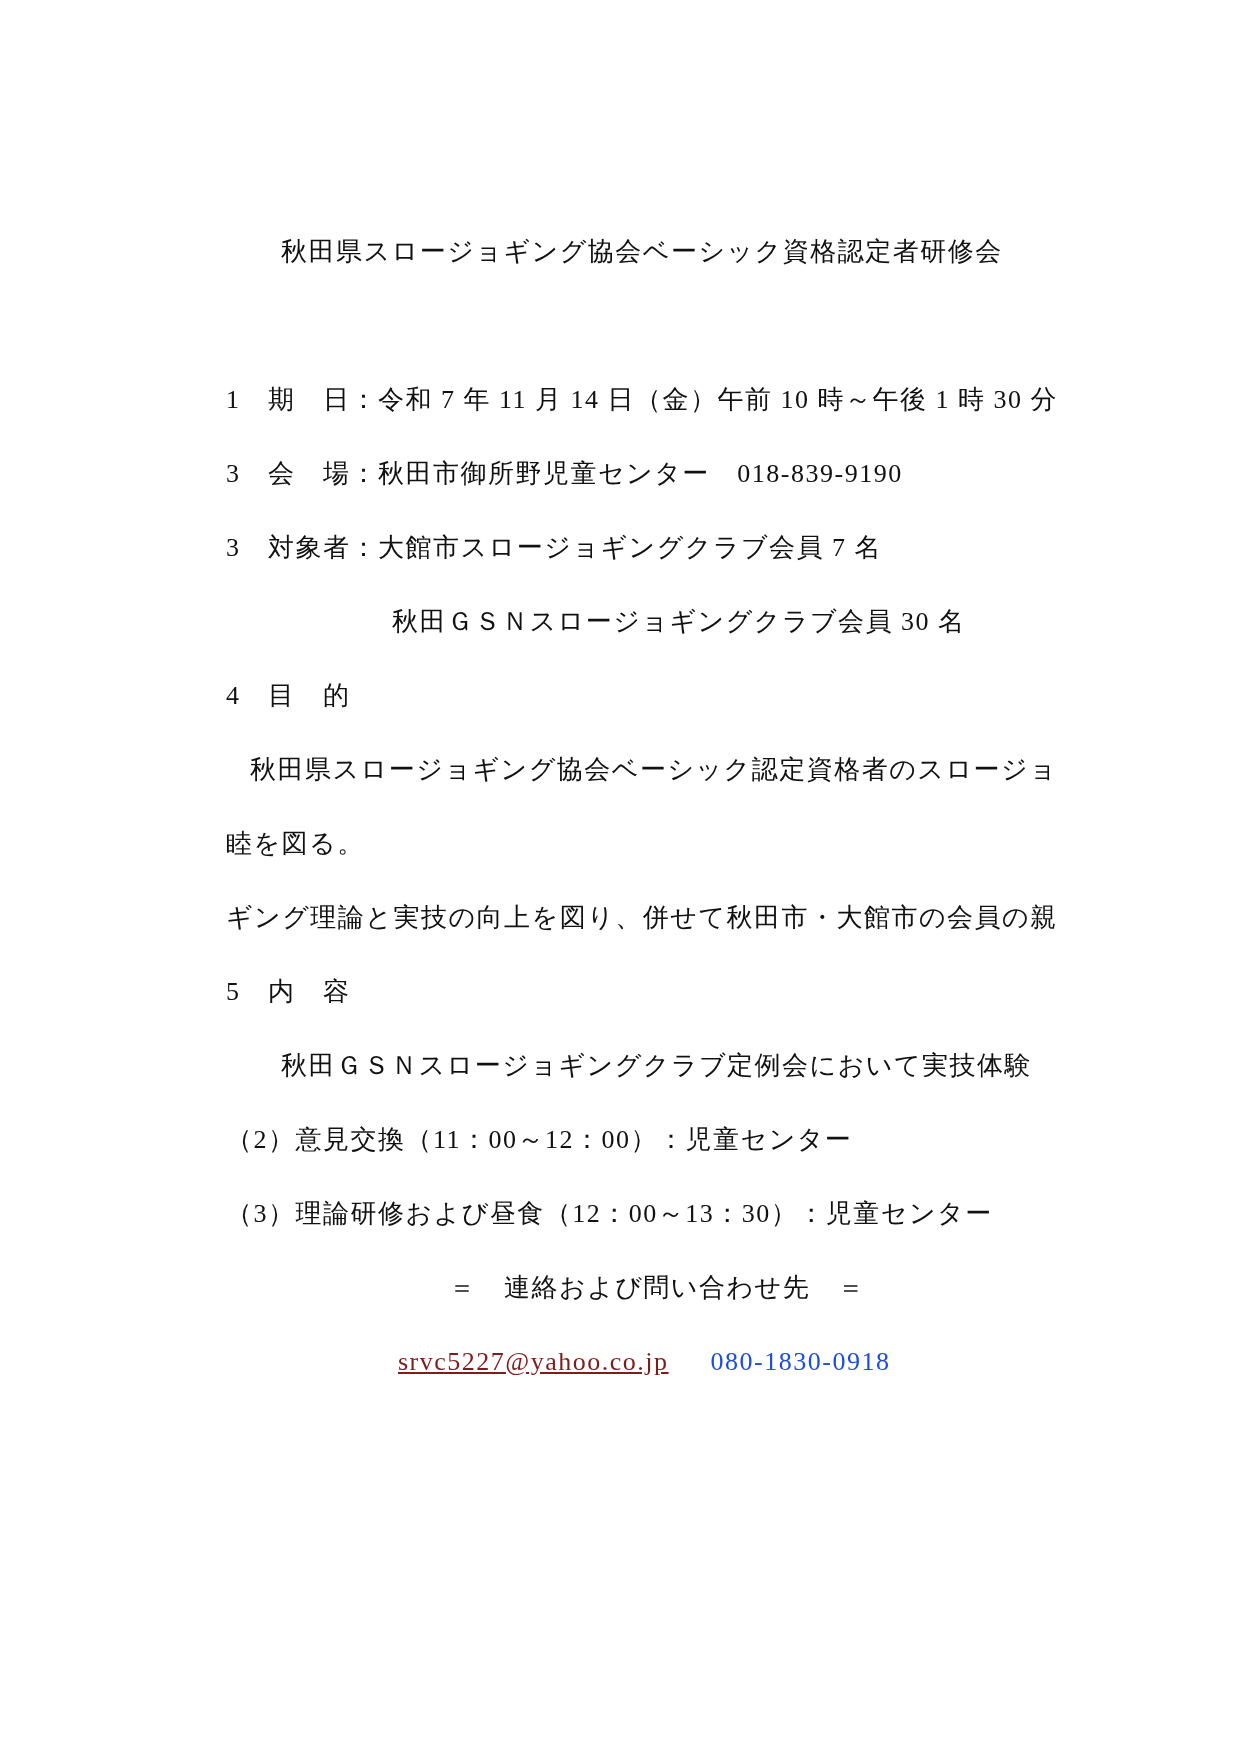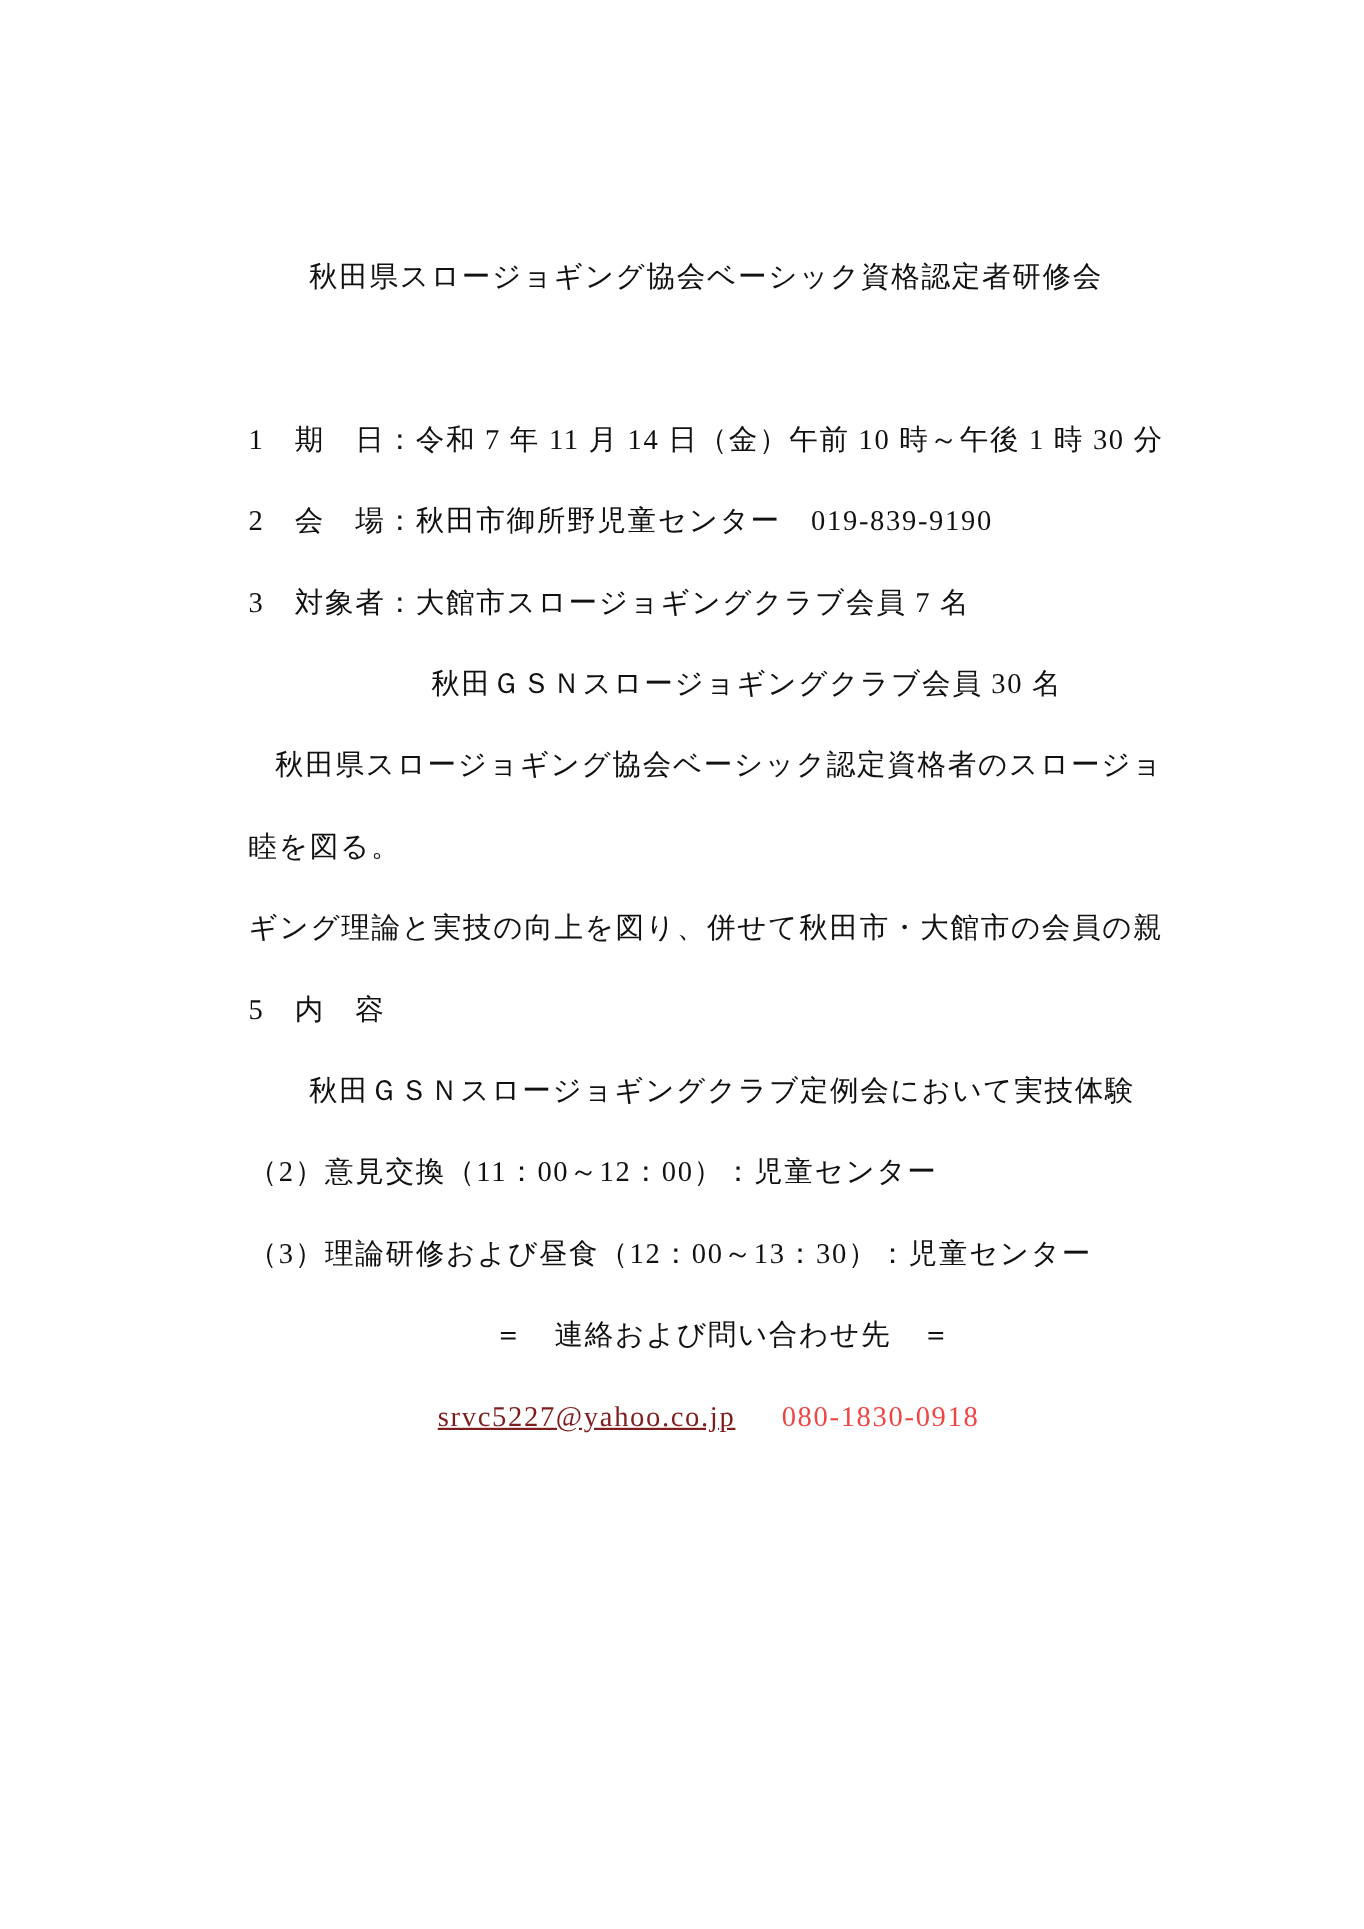"2 会 場：秋田市御所野児童センター 019-839-9190" div.line { text: 2　会　場：秋田市御所野児童センター　019-839-9190 -> 3　会　場：秋田市御所野児童センター　018-839-9190 }
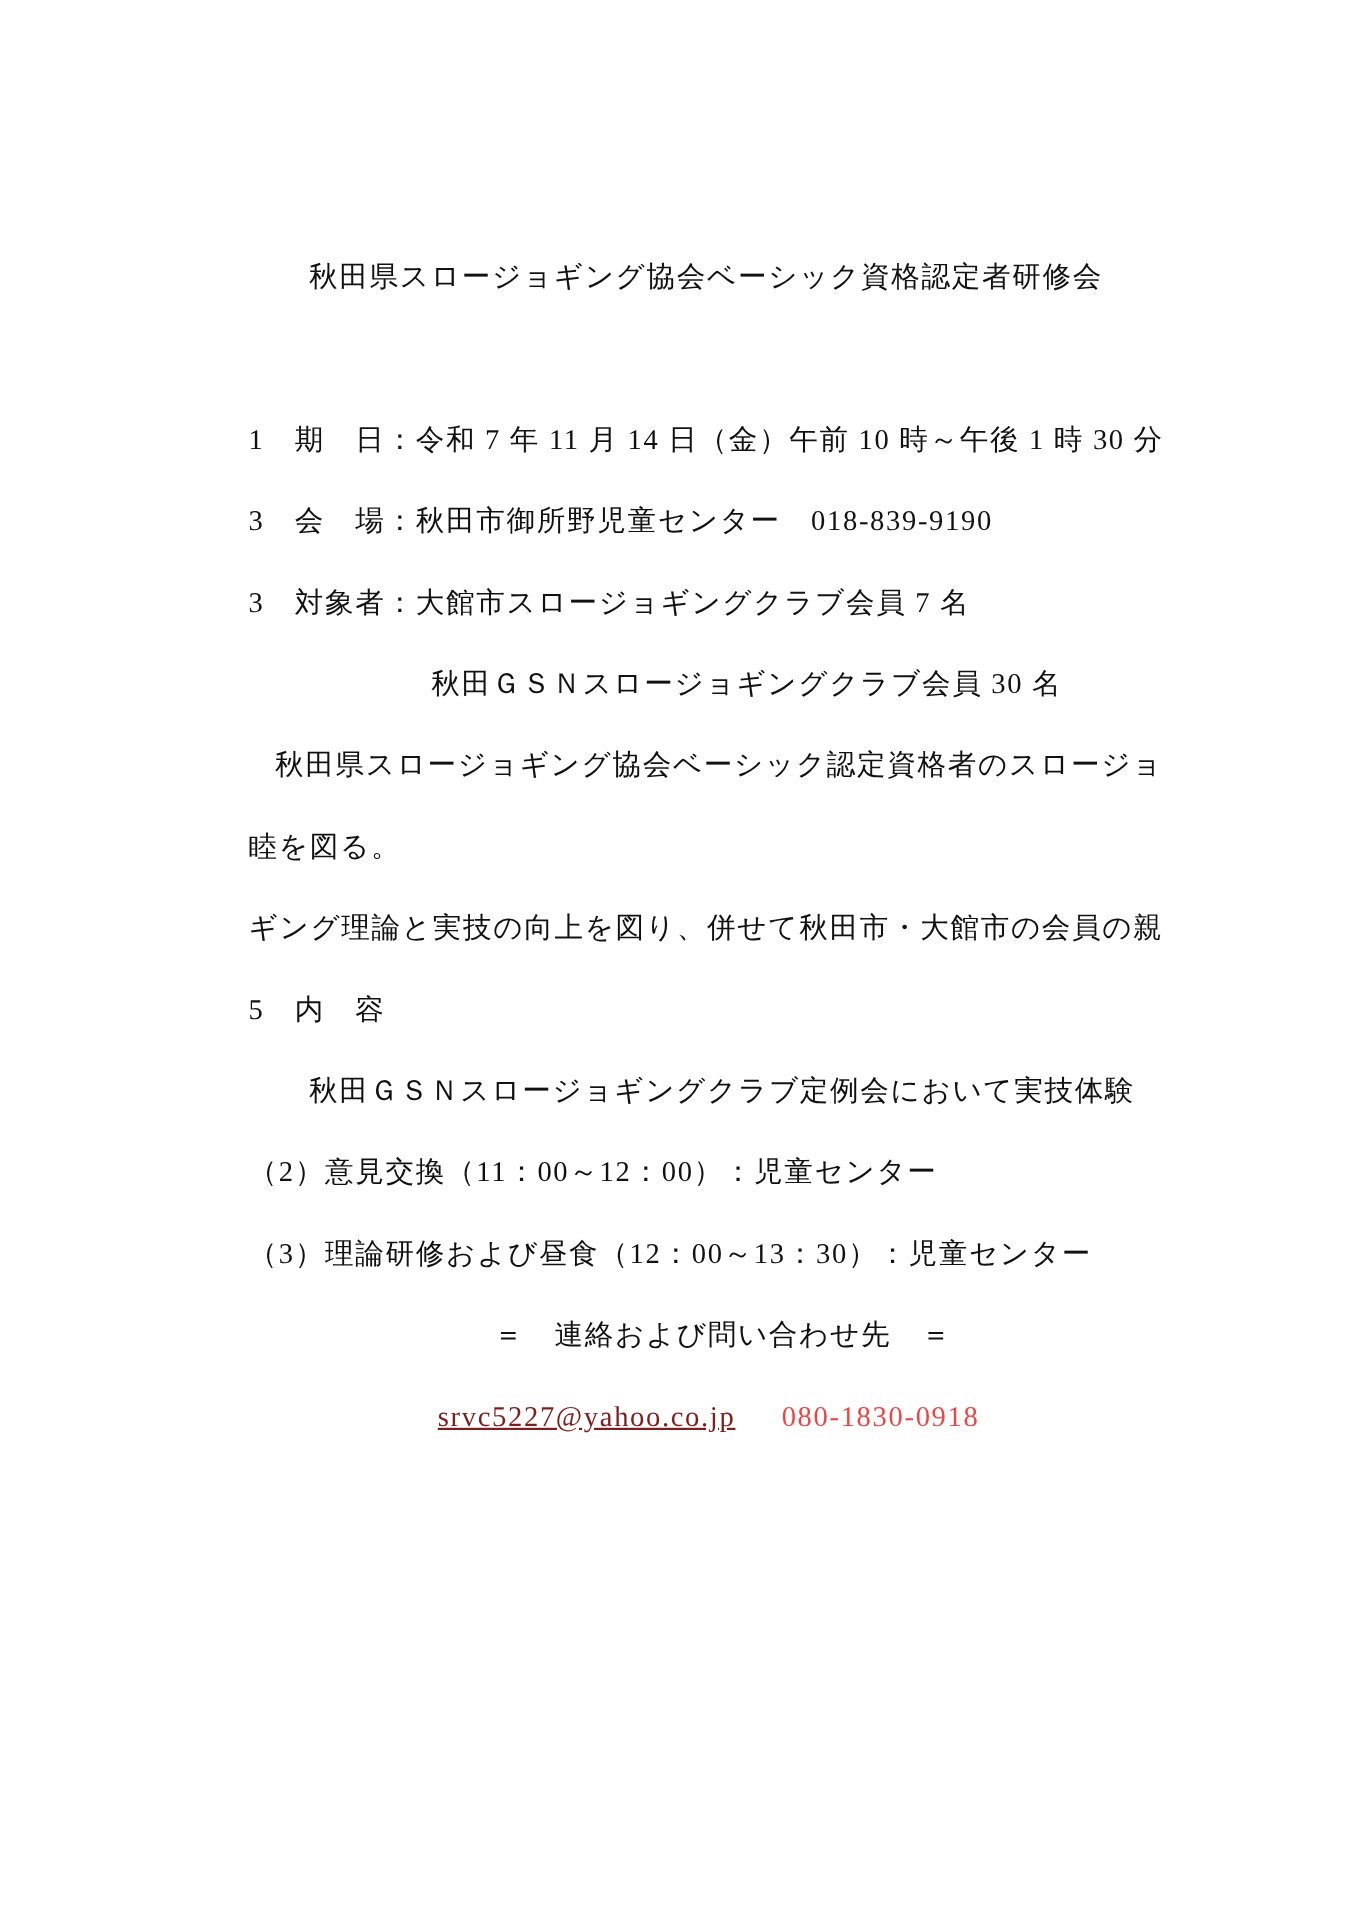"4 目 的" div.line { html: none -> <div>4 目 的</div> }
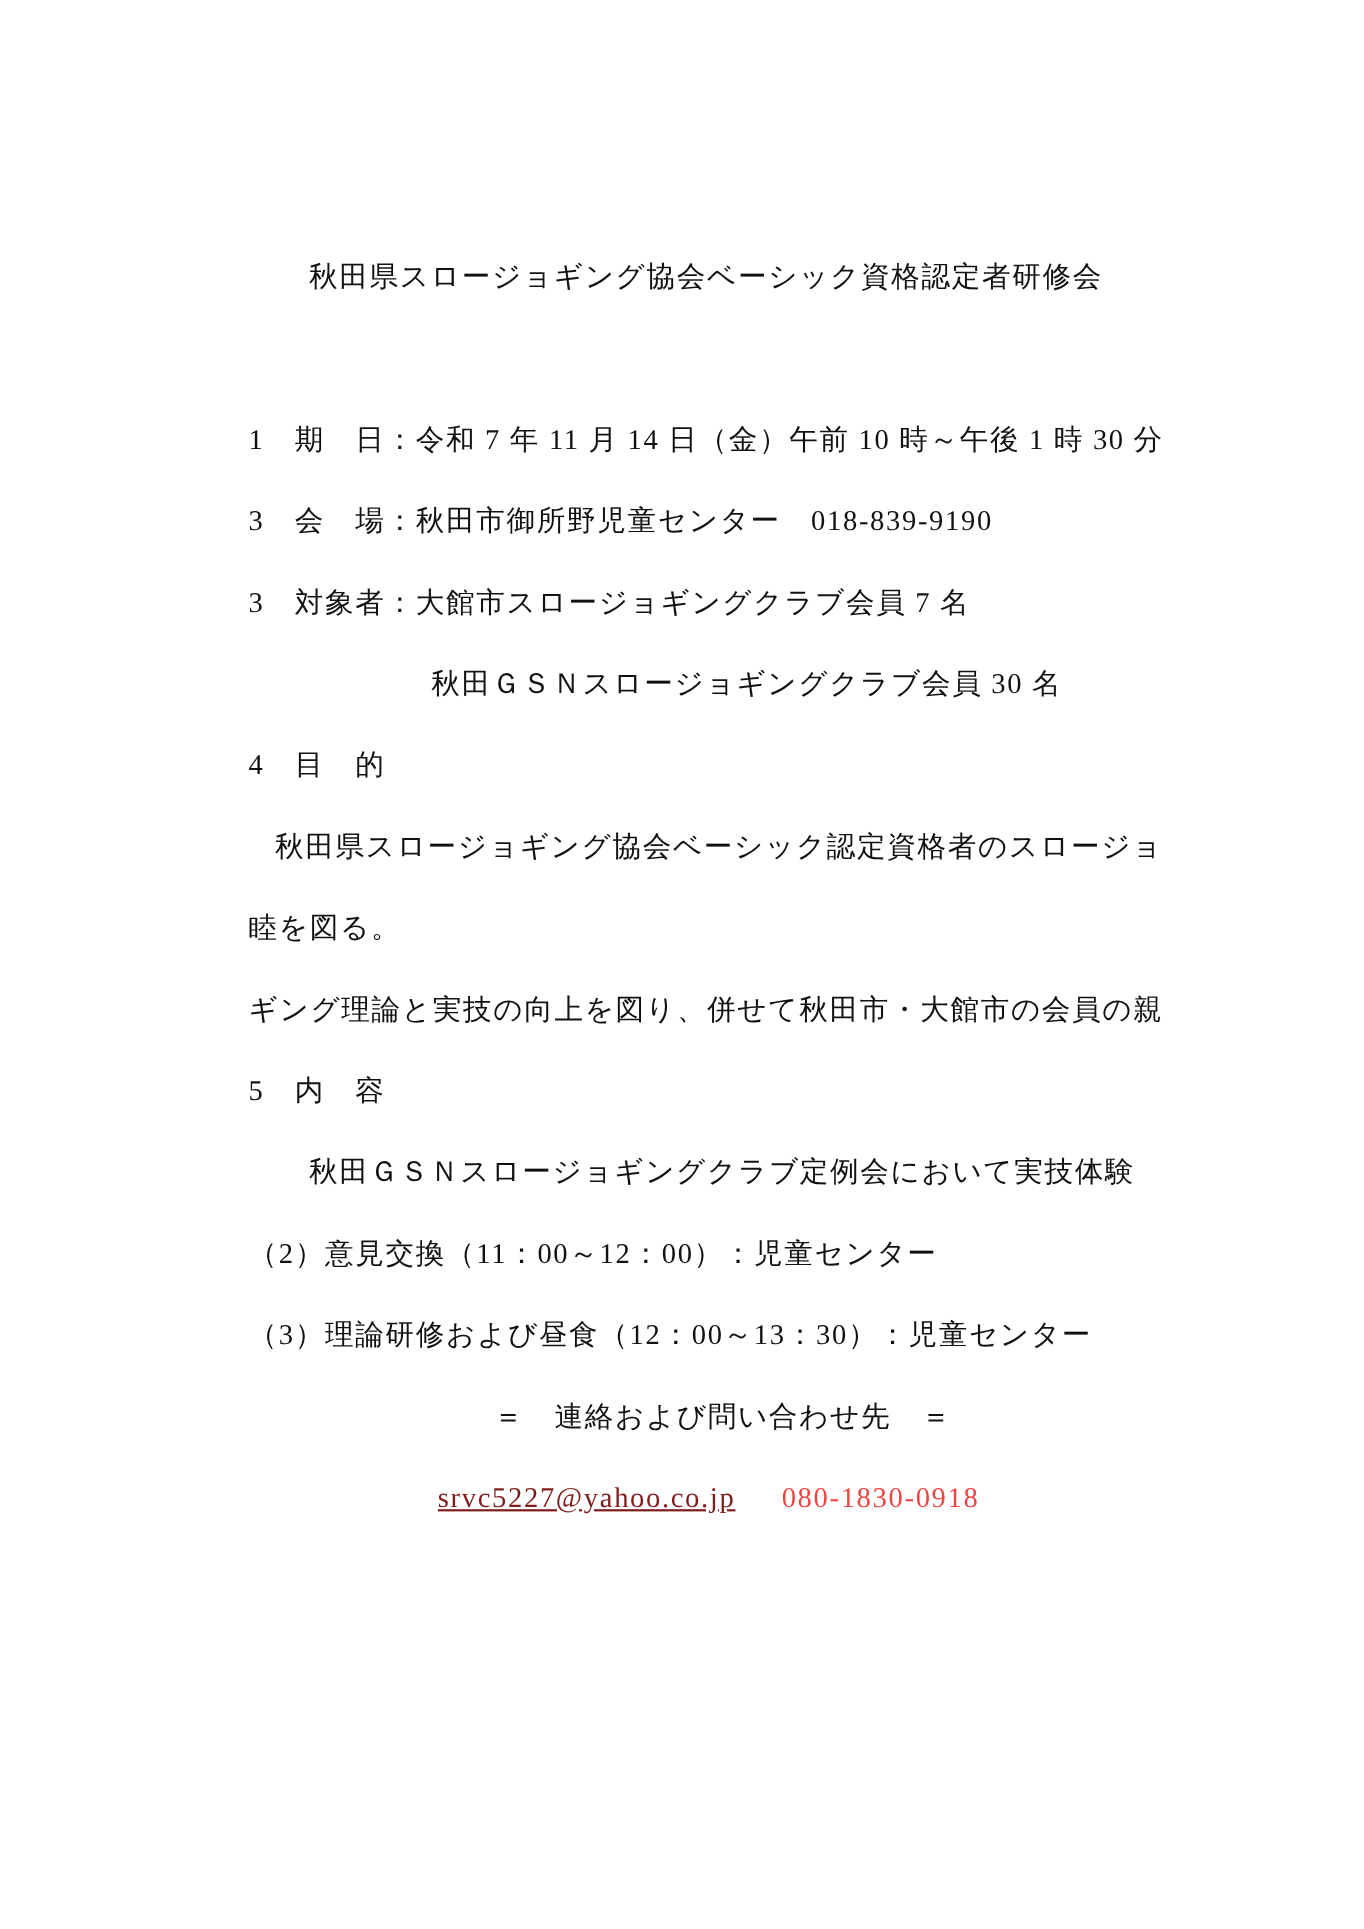"080-1830-0918" .phone { color: #ef4444 -> #1d4ed8 }
